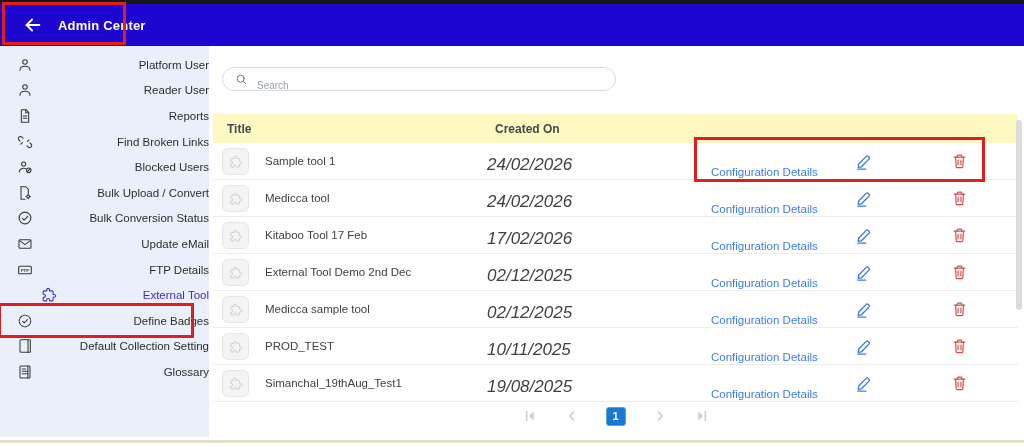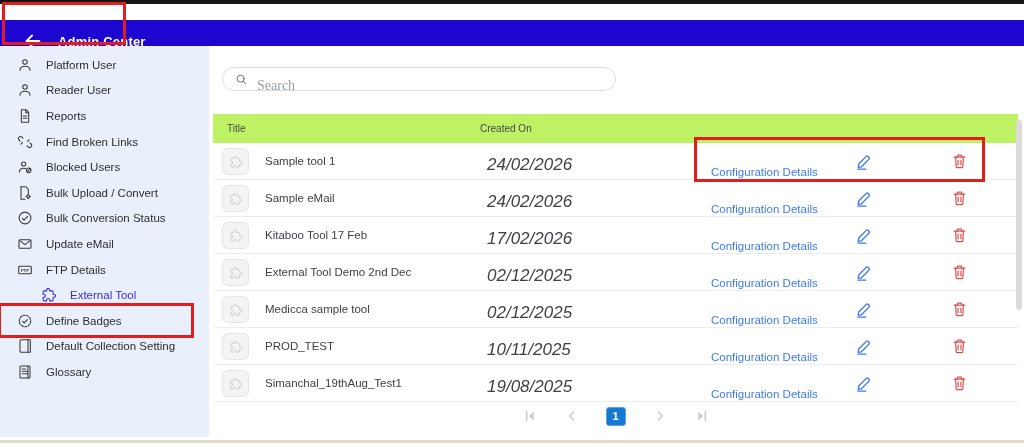"Admin Center" .topbar { top: 20px -> 4px }
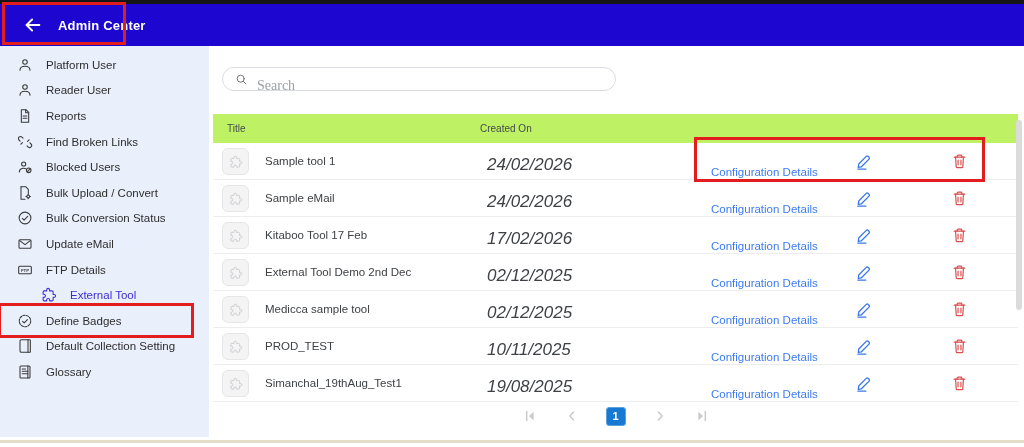"Platform User" .side-item { justify-content: none -> space-between }
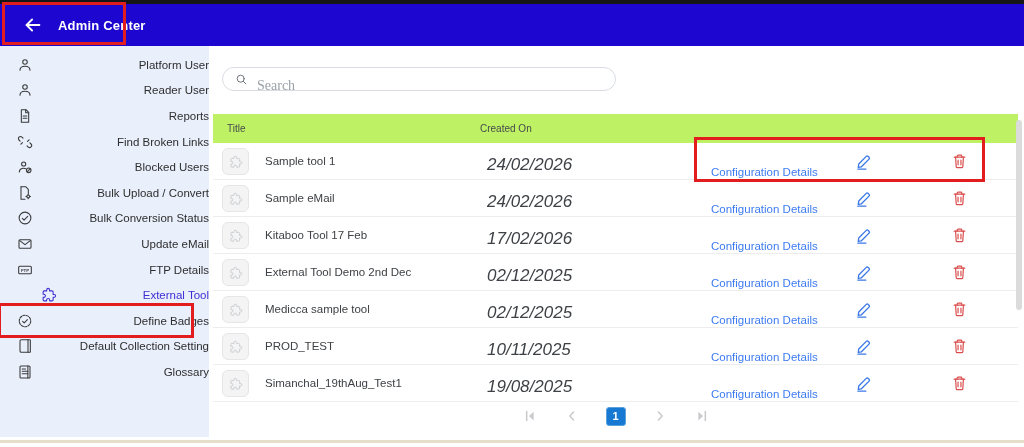"Search" .search-input { font-family: Liberation Serif, serif -> Liberation Sans, sans-serif; font-size: 14px -> 10px }
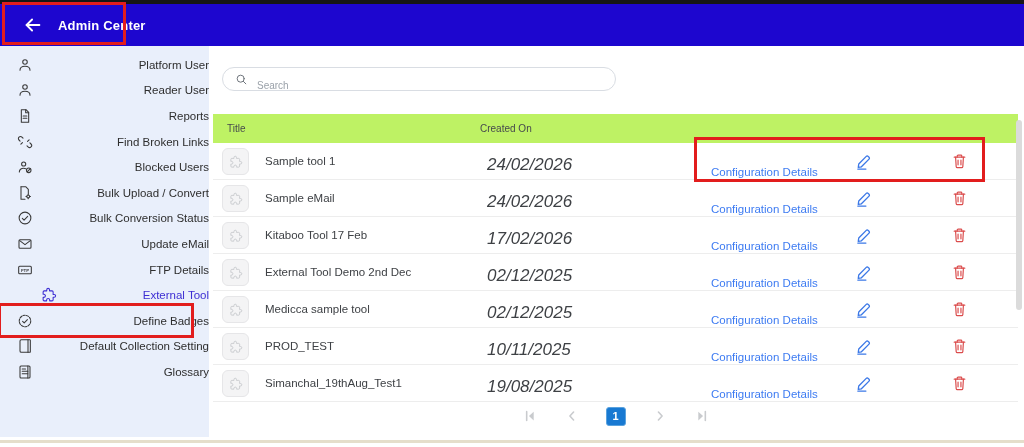"Title" .t-header { background: #bef264 -> #fef9c3; font-size: 10px -> 12px; font-weight: 400 -> 700 }
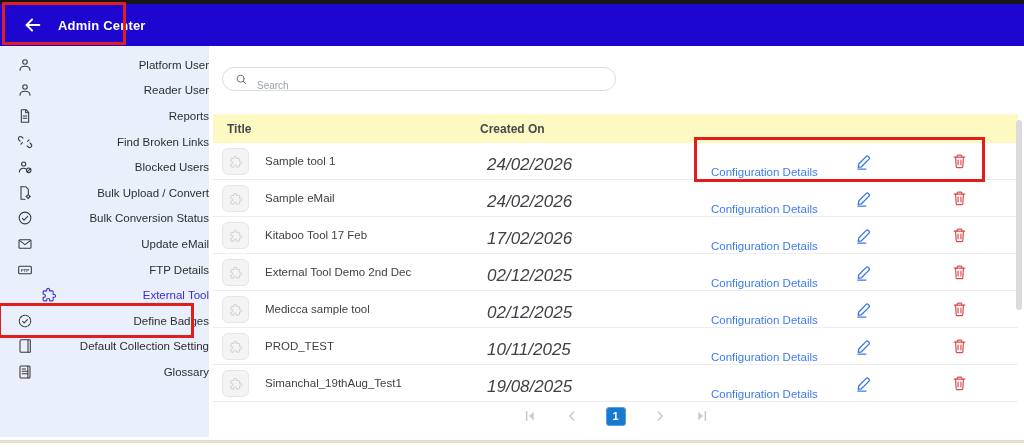"Created On" .th-created { left: 267px -> 282px }
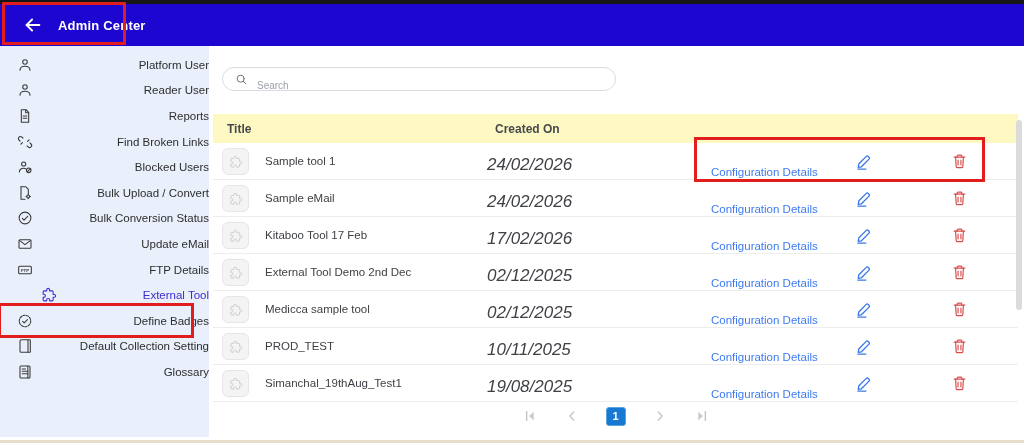"Sample eMail" span.row-title { text: Sample eMail -> Medicca tool }
